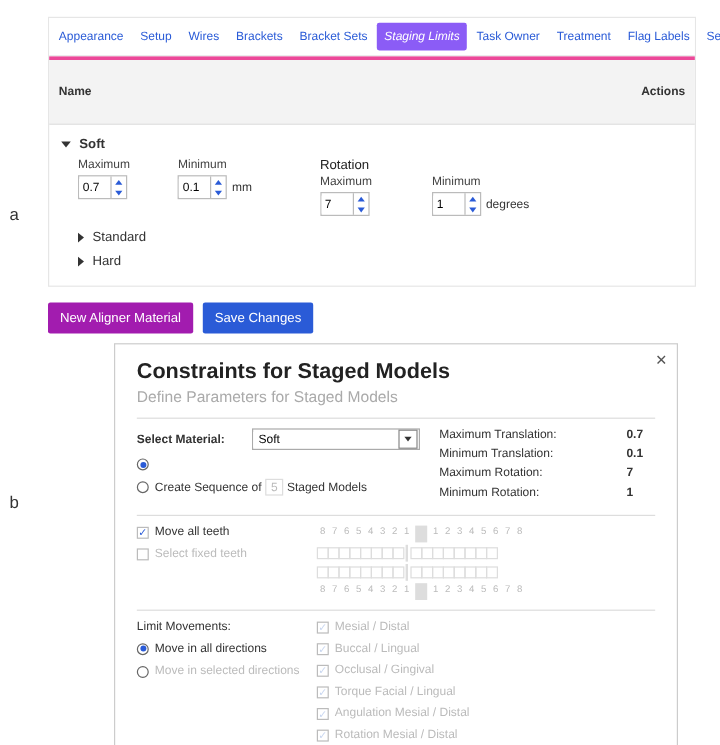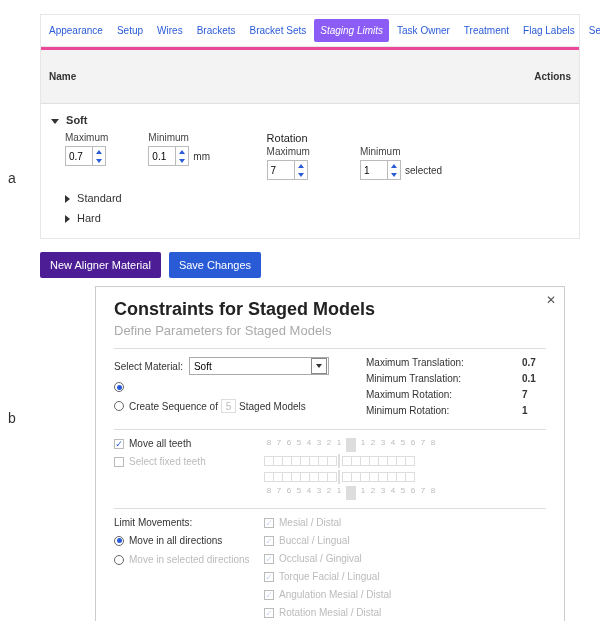"selected" span.unit { text: selected -> degrees }
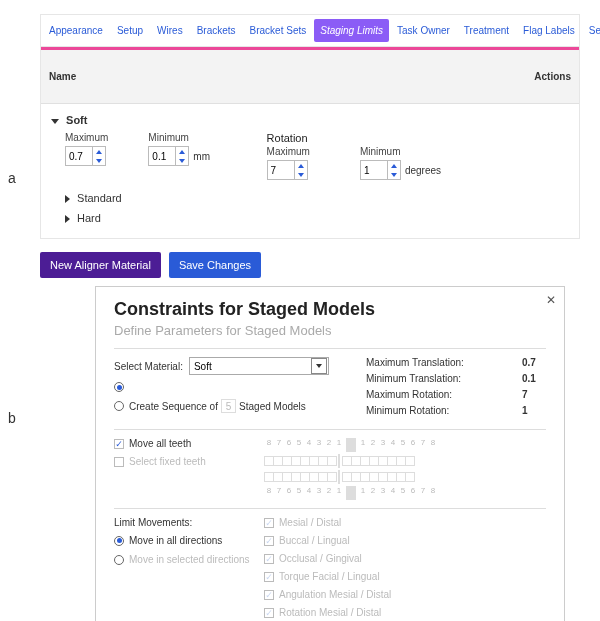"New Aligner Material" .btn.green { background: #4c1d95 -> #a21caf }
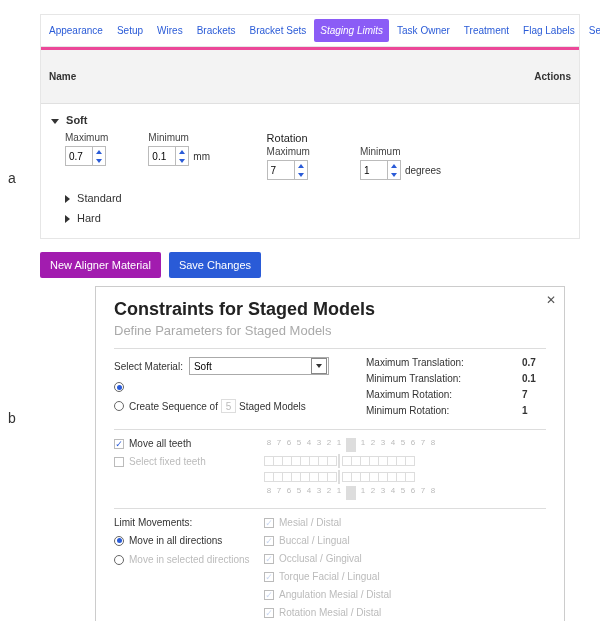"Select Material:" .field-row .lbl { font-weight: none -> bold; margin-right: 6px -> 23px }
